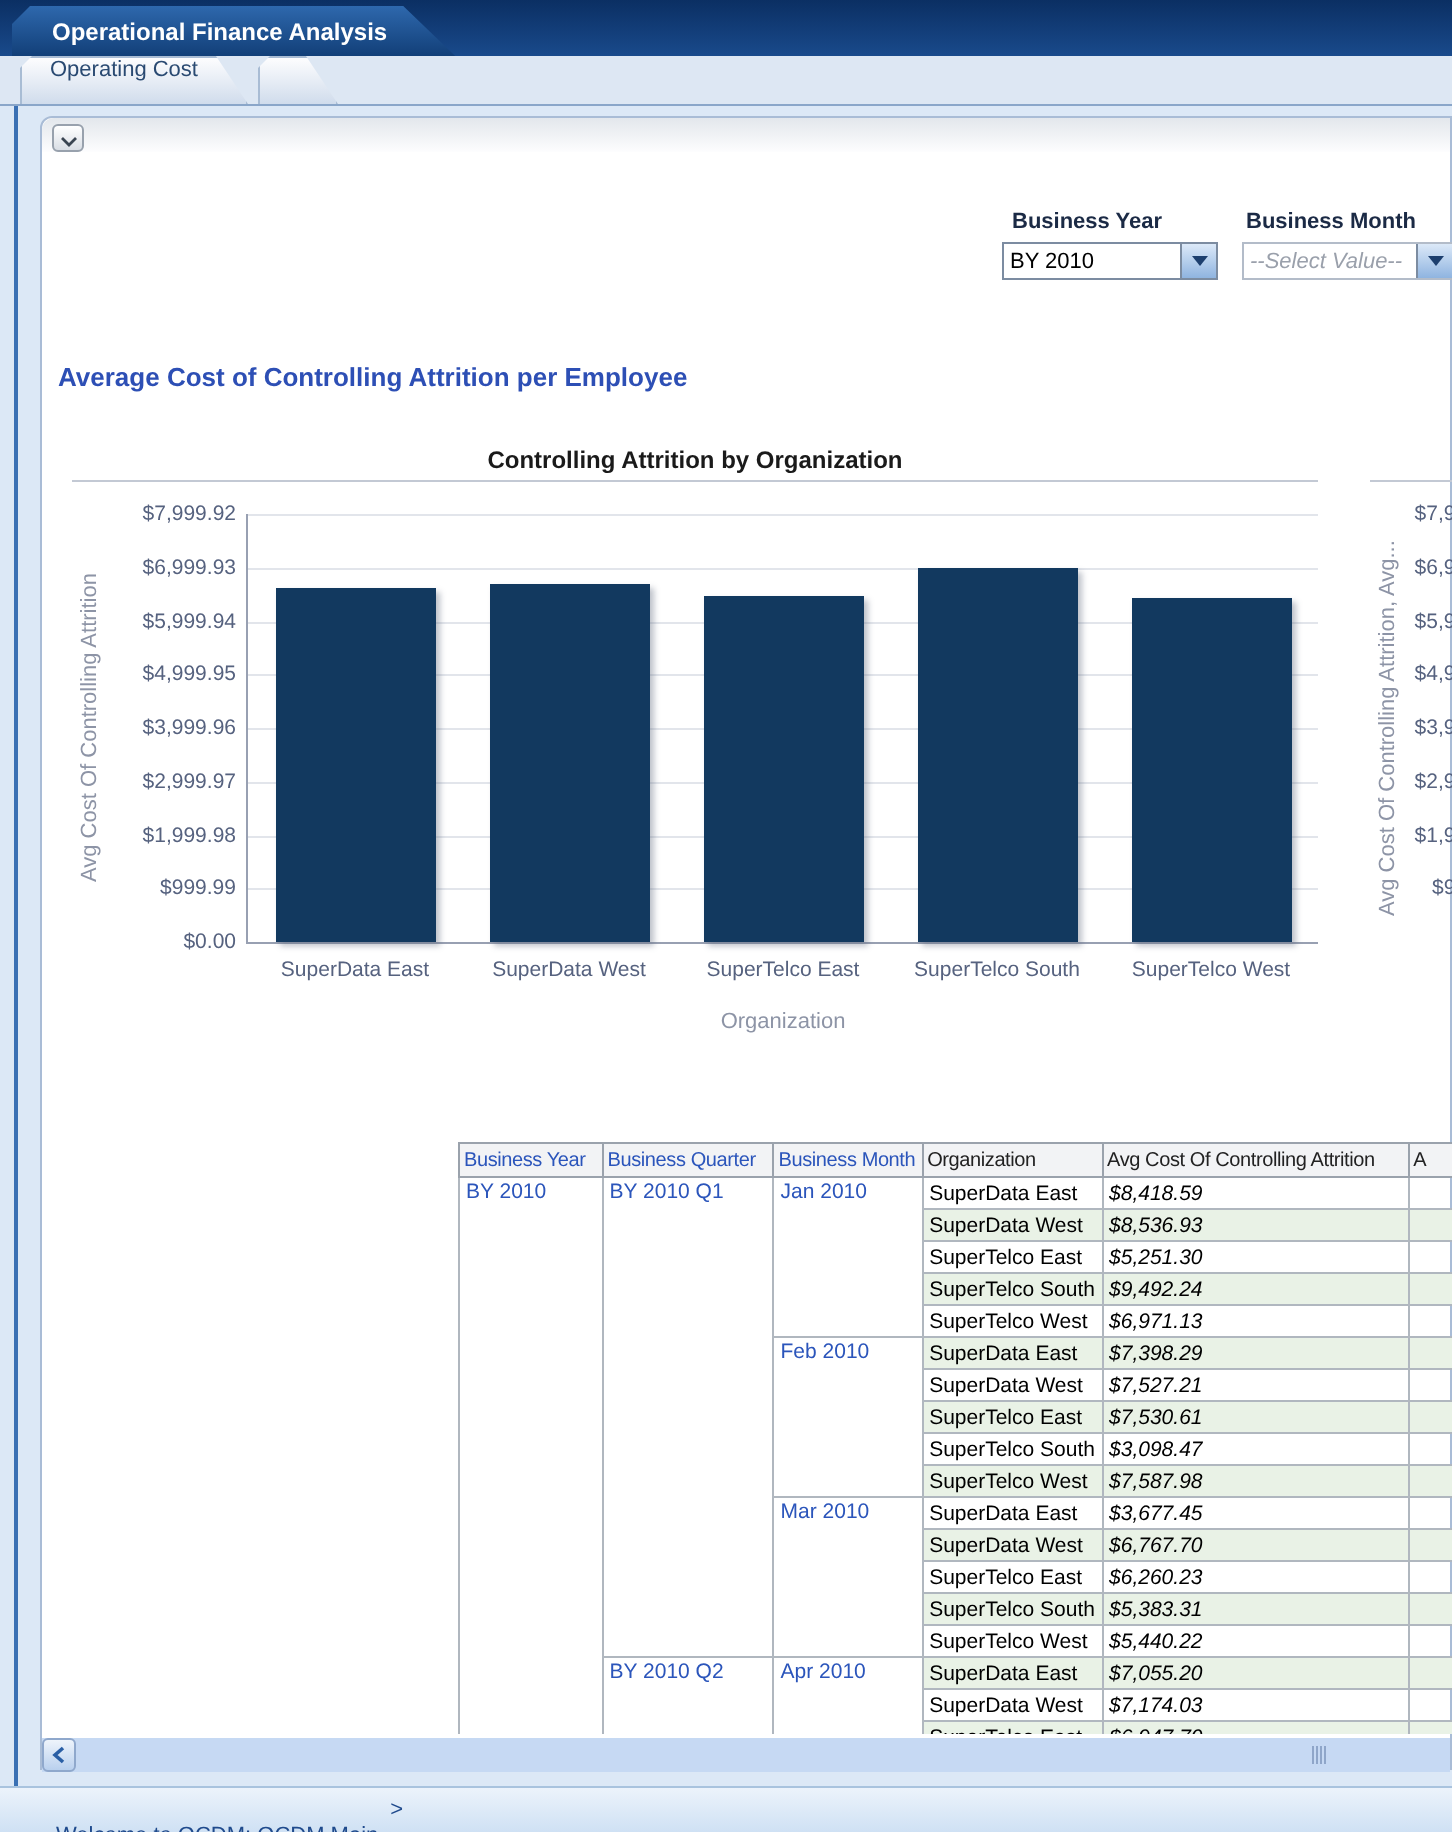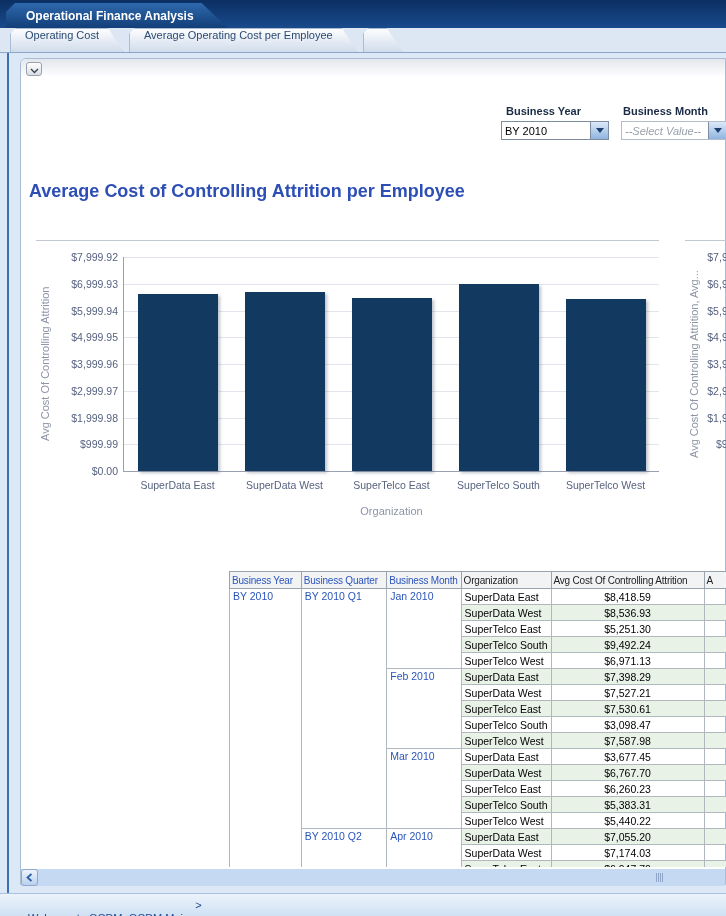"Average Operating Cost per Employee" div.subtab { html: <div> <span>Average Operating Cost per Employee</span> </div> -> none }
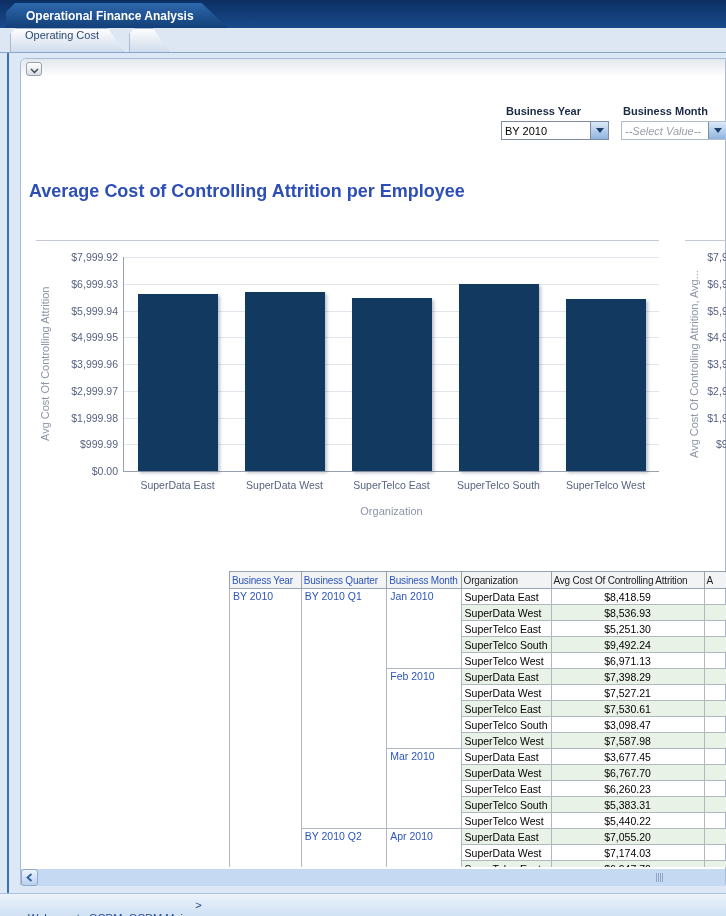"Average Cost of Controlling Attrition" .heading { font-size: 18px -> 13px }
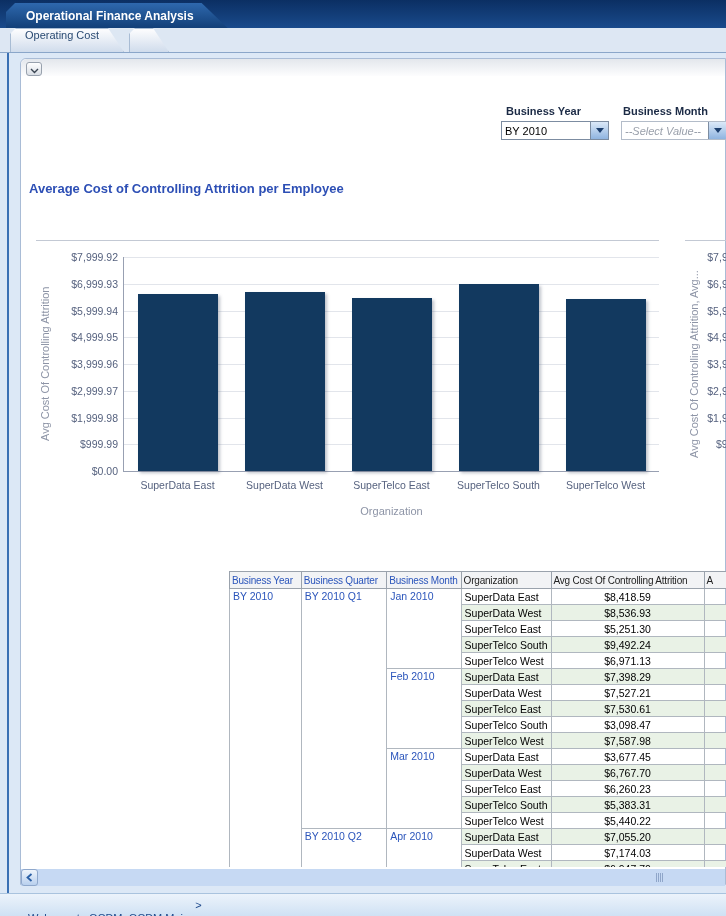"Controlling Attrition by Organization" div.chart-title { html: none -> <div>Controlling Attrition by Organization</div> }
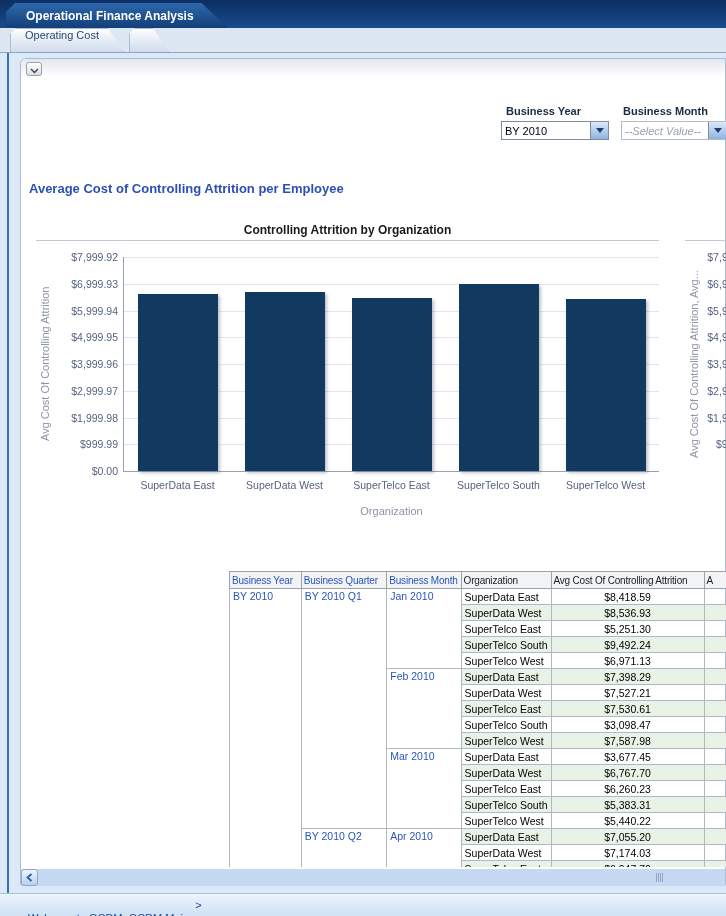"$8,418.59" .tablebox td.val { font-style: none -> italic; text-align: center -> left }
